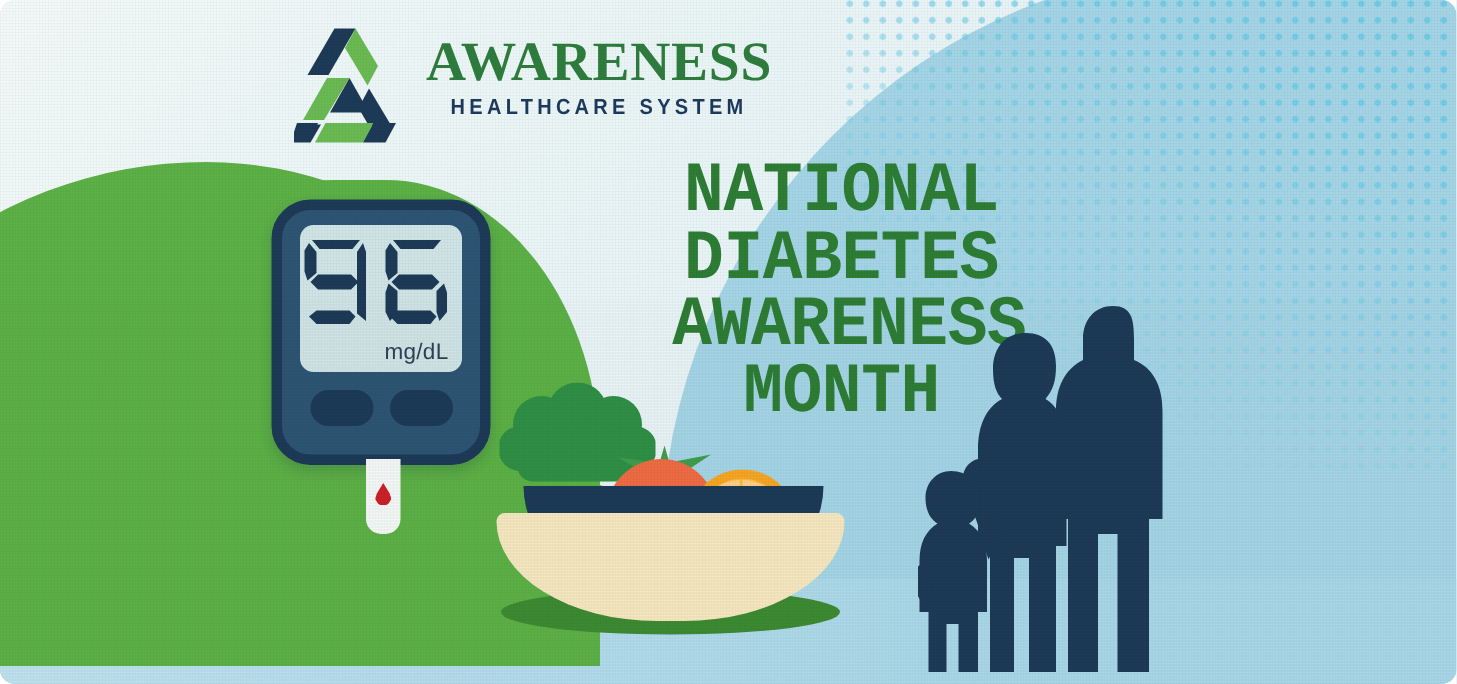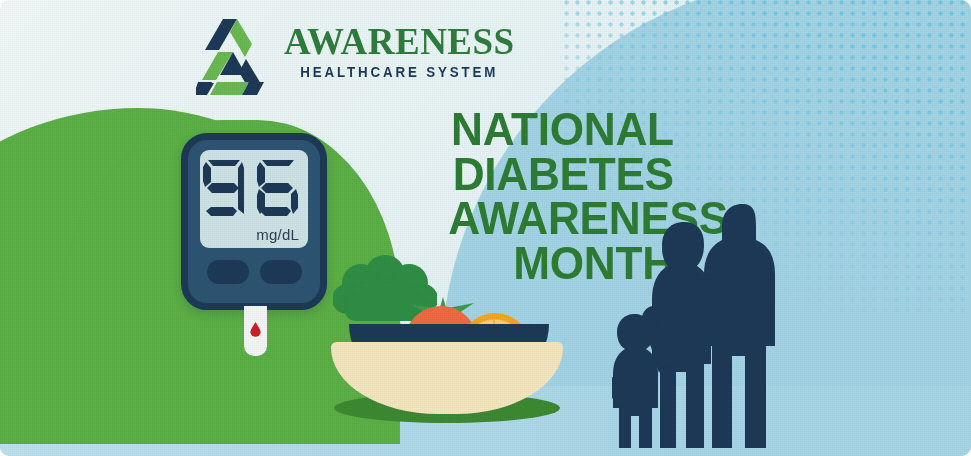"NATIONAL" .headline { font-family: Liberation Sans, sans-serif -> Liberation Mono, monospace; text-align: right -> center }
